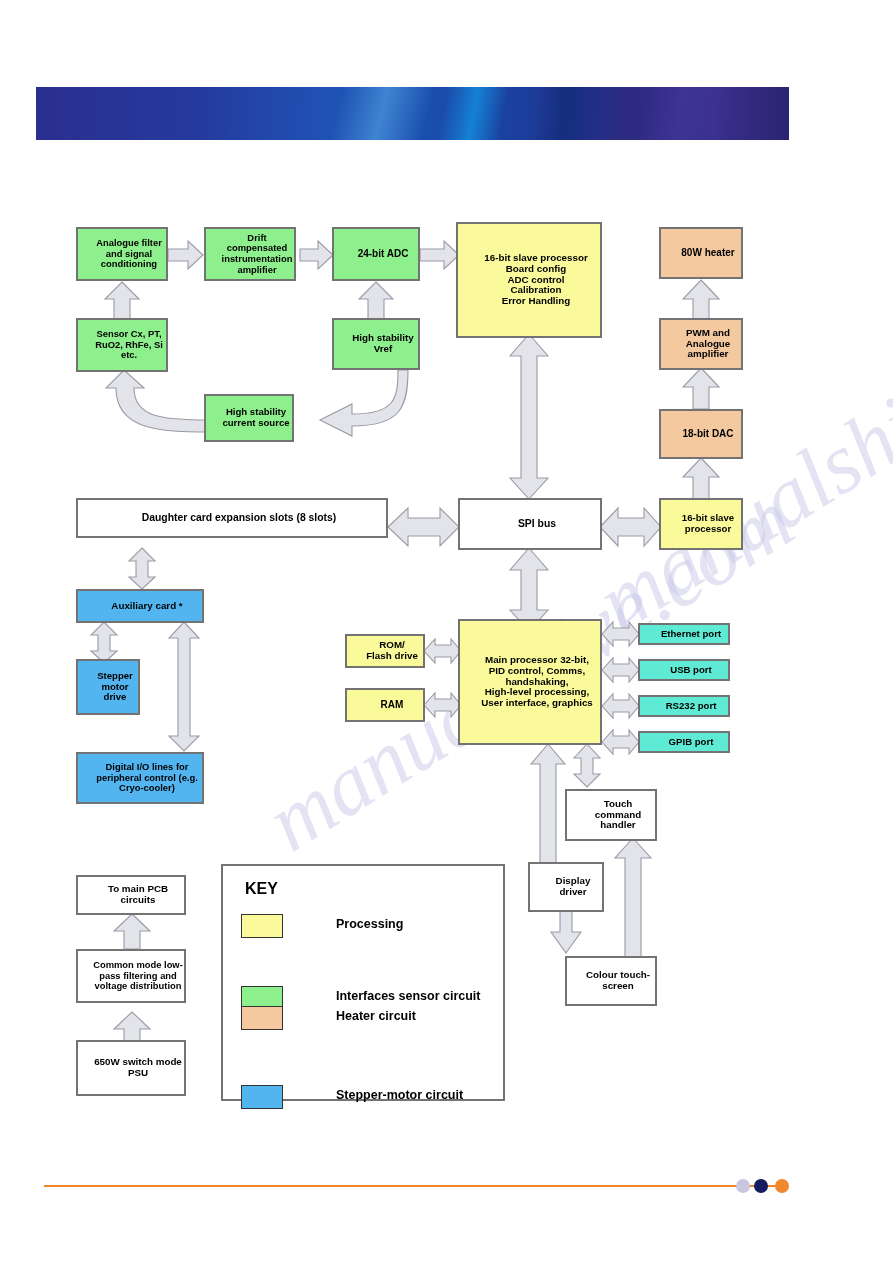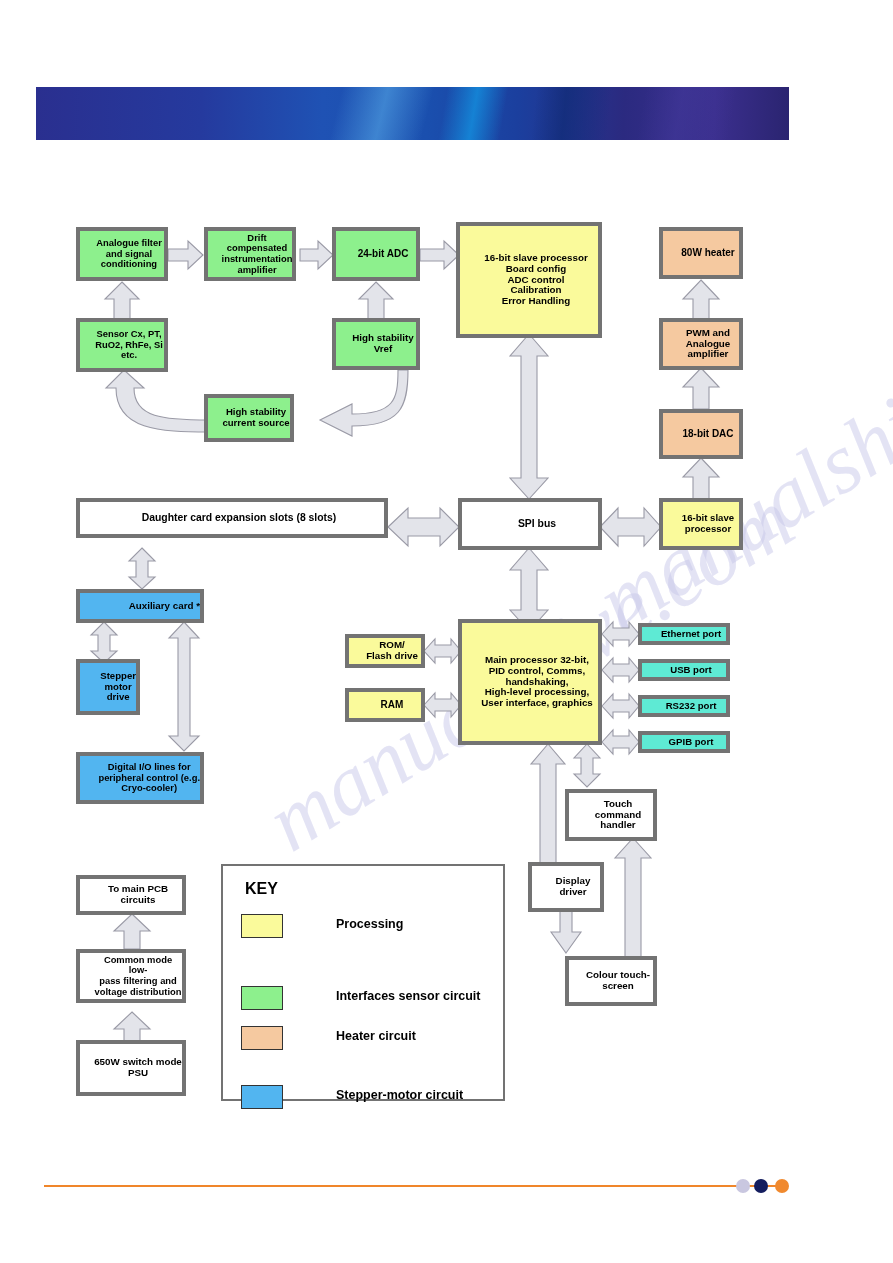"Analogue filter" .blk { border: 4px solid #737373 -> 2px solid #737373 }
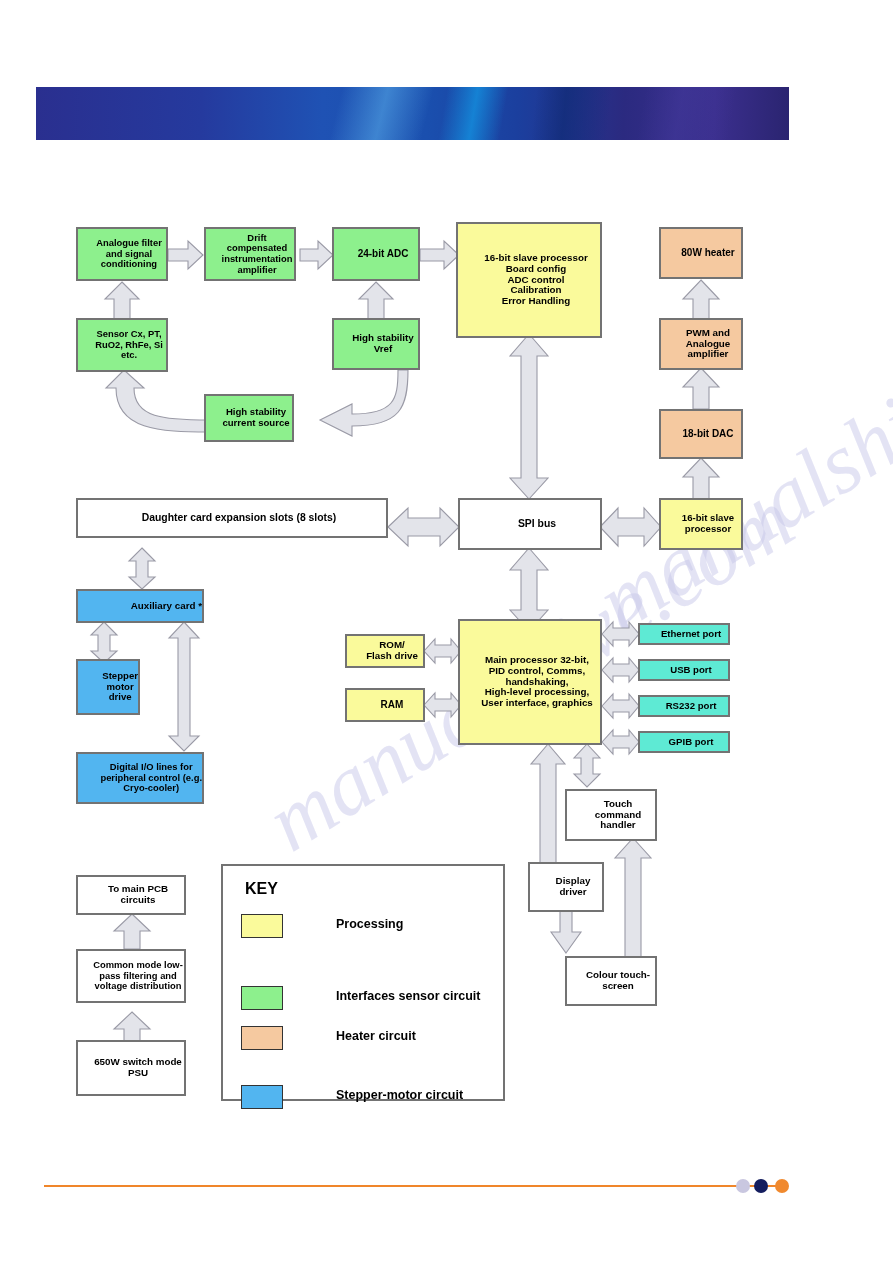"Auxiliary card *" .c-blue { justify-content: flex-end -> none }
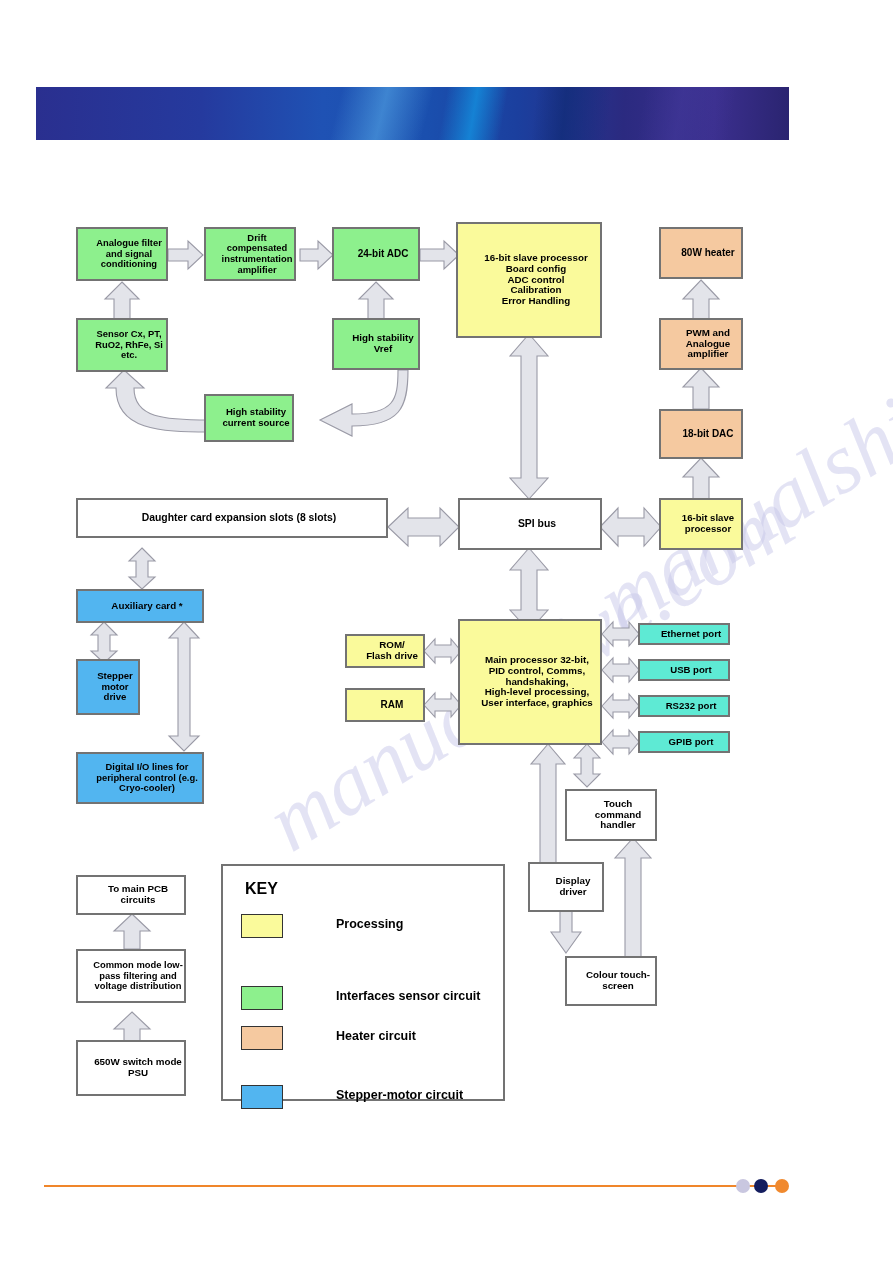"Heater circuit" div.keyrow { top: 160px -> 140px }
